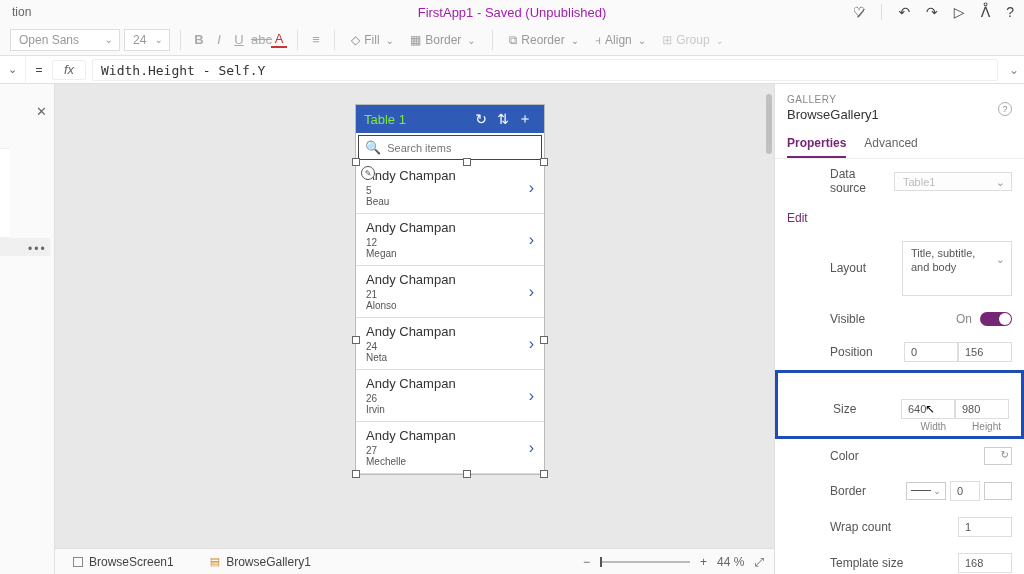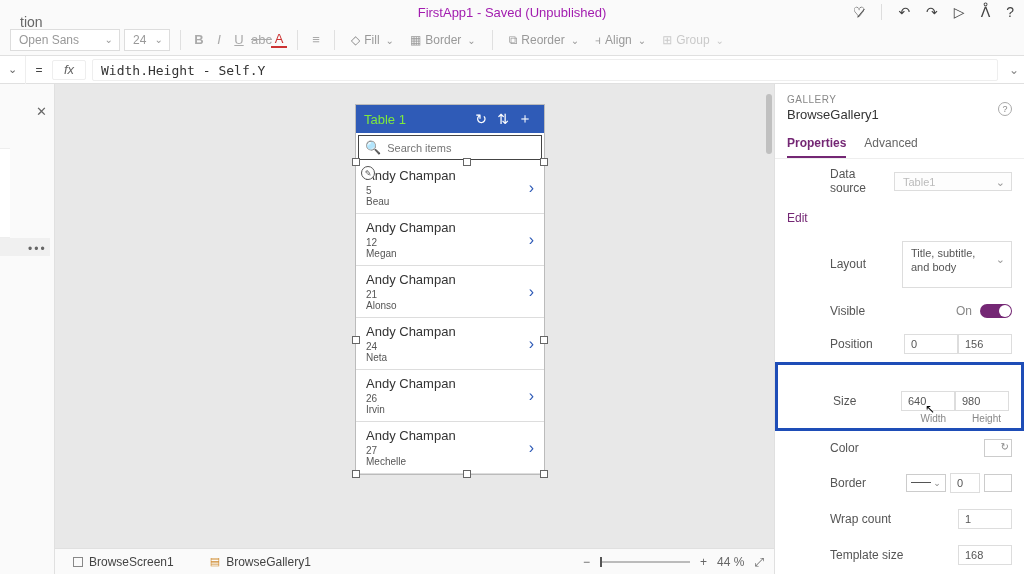"tion" .title-bar .left-frag { font-size: 14px -> 12px; padding-left: 20px -> 12px; top: 10px -> 0 }
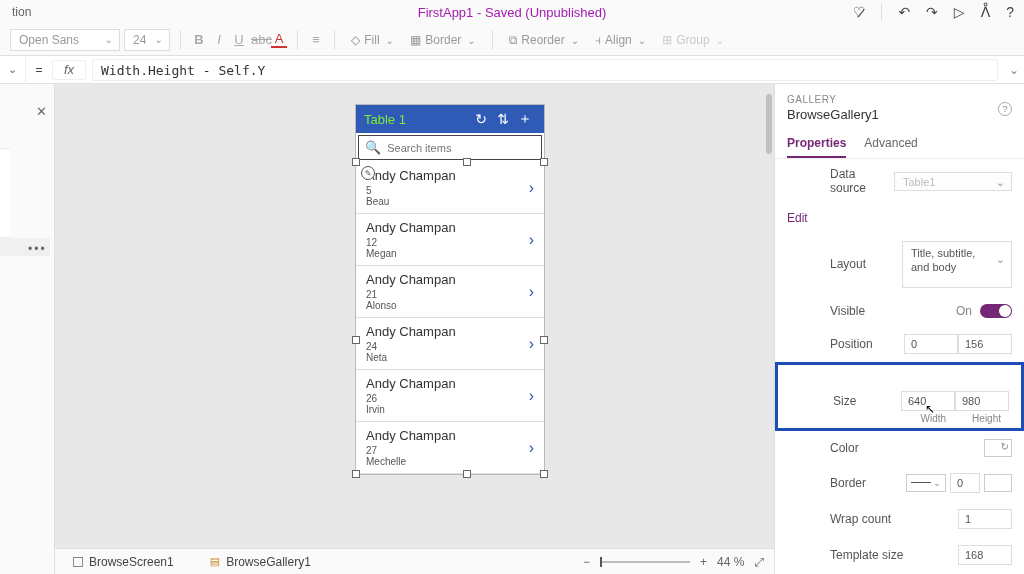"Title, subtitle, and body" .prop-row .layout-val { padding: 4px 20px 12px 8px -> 4px 20px 20px 8px }
